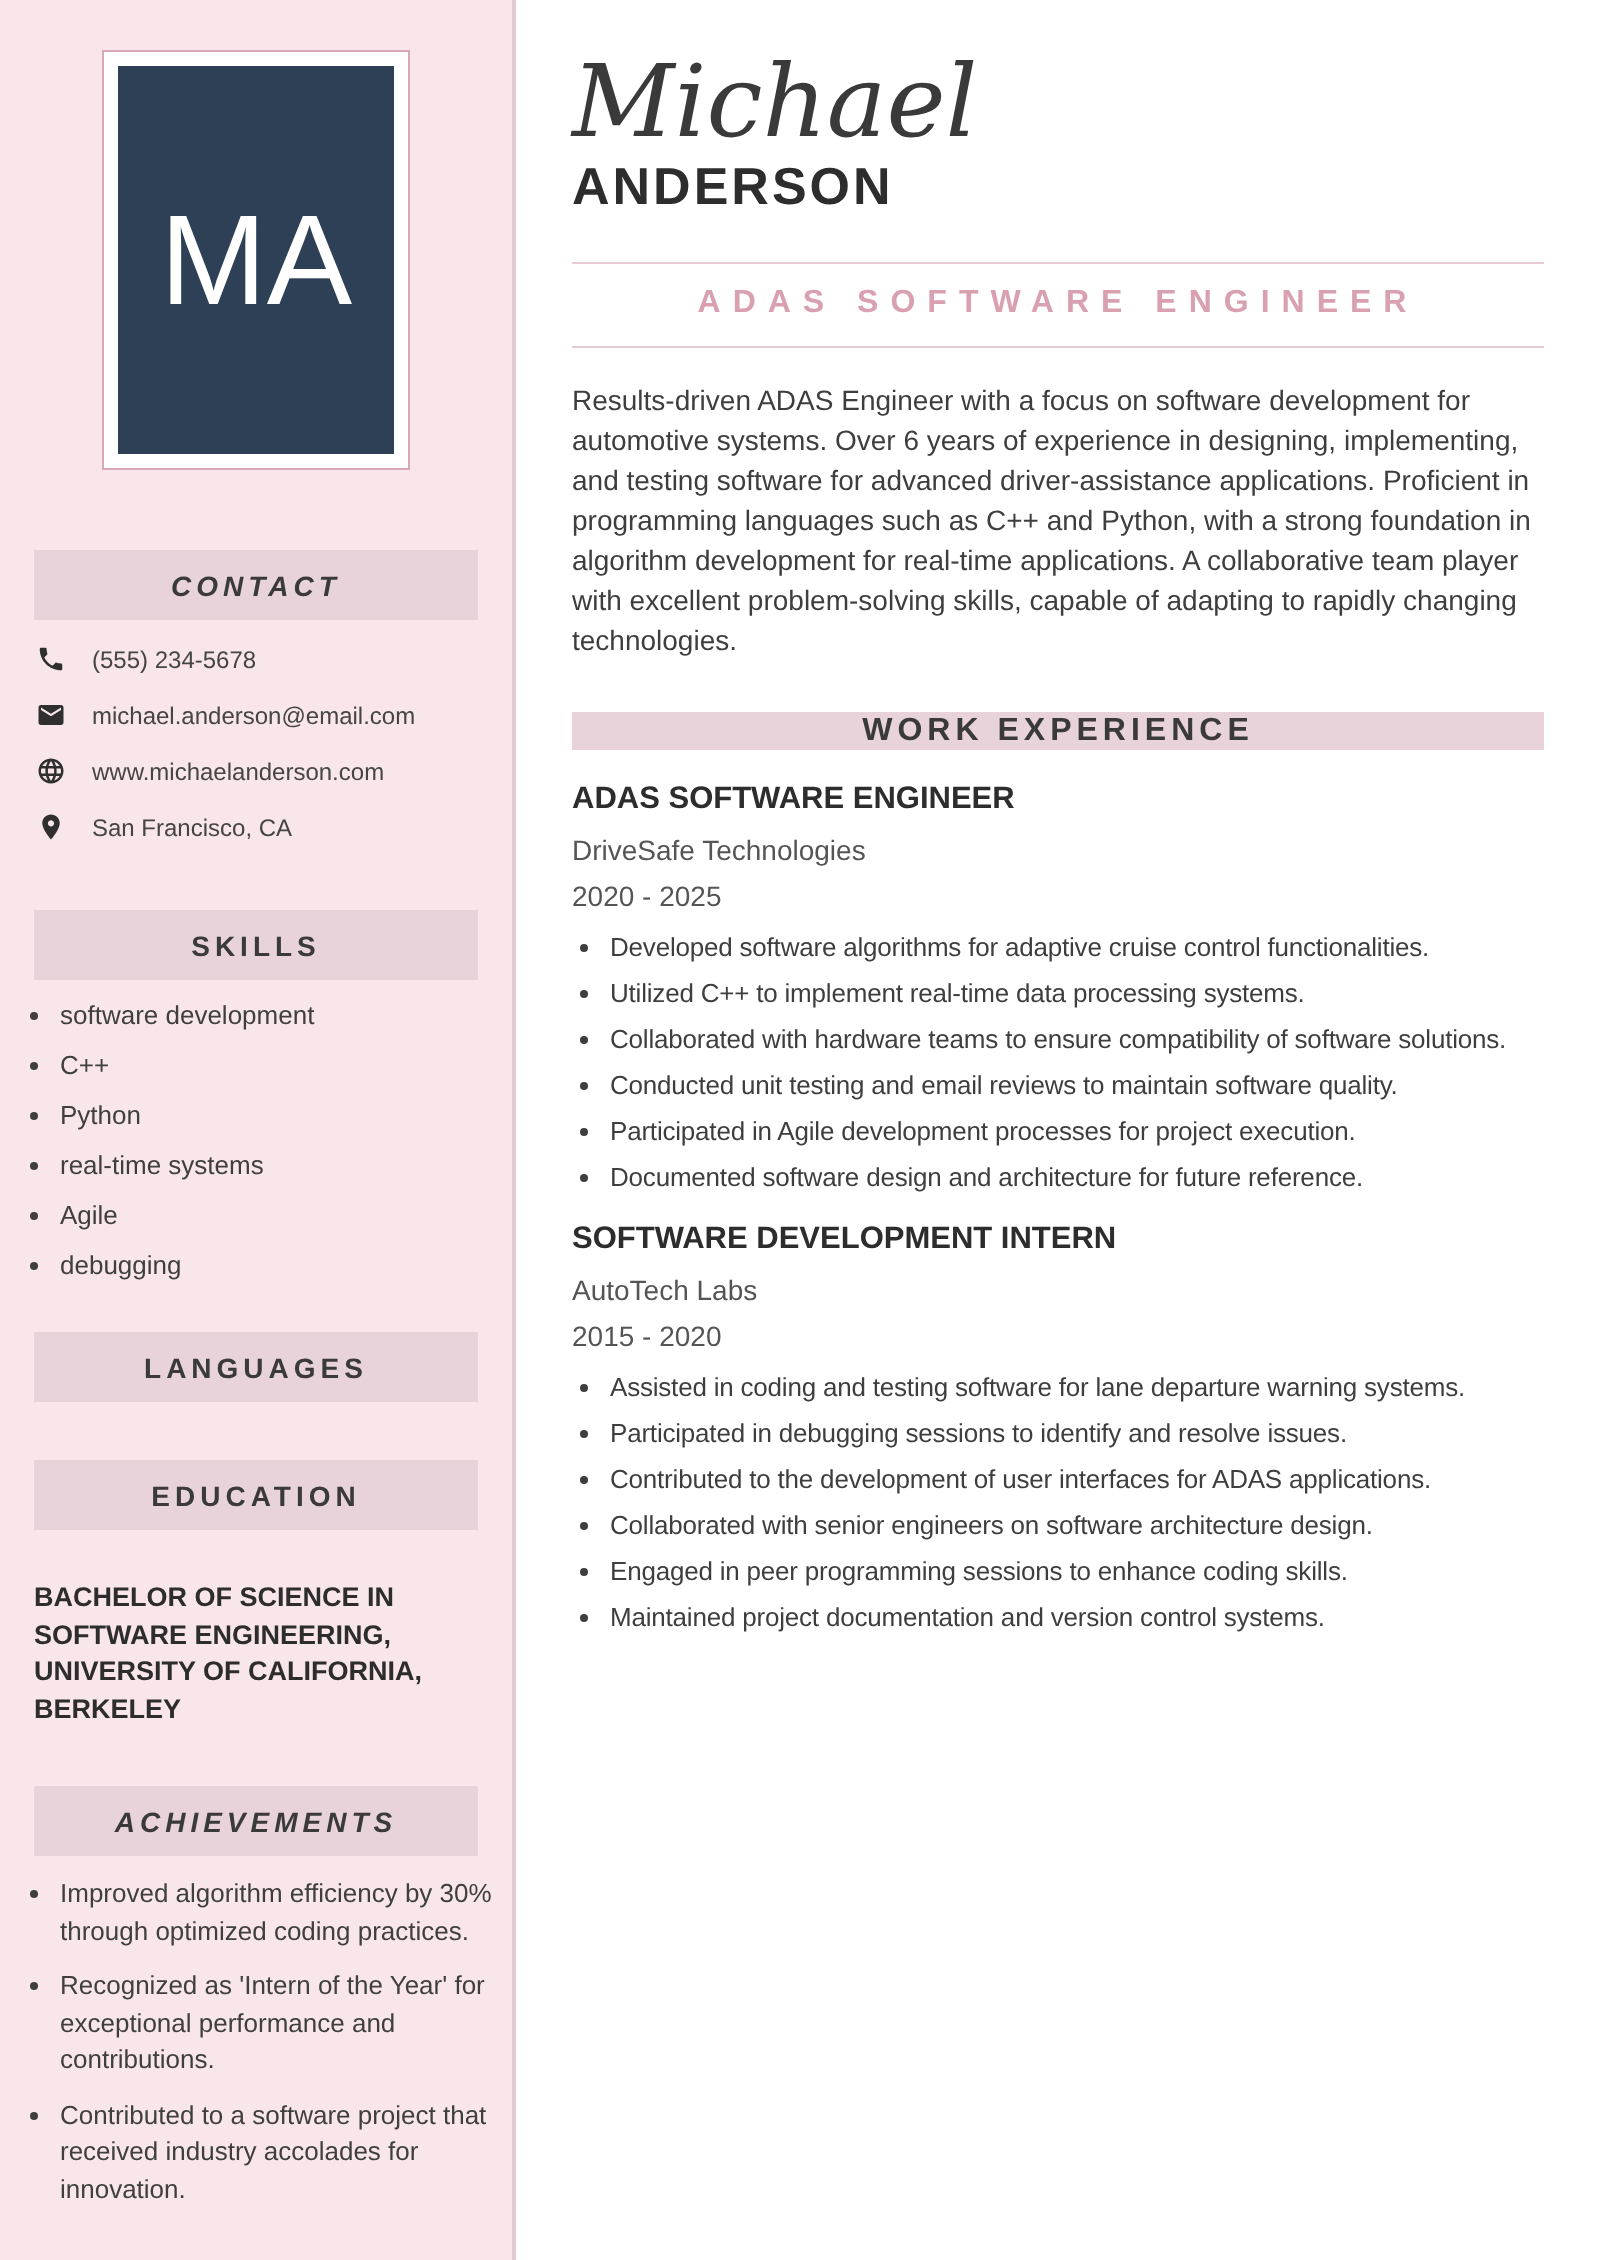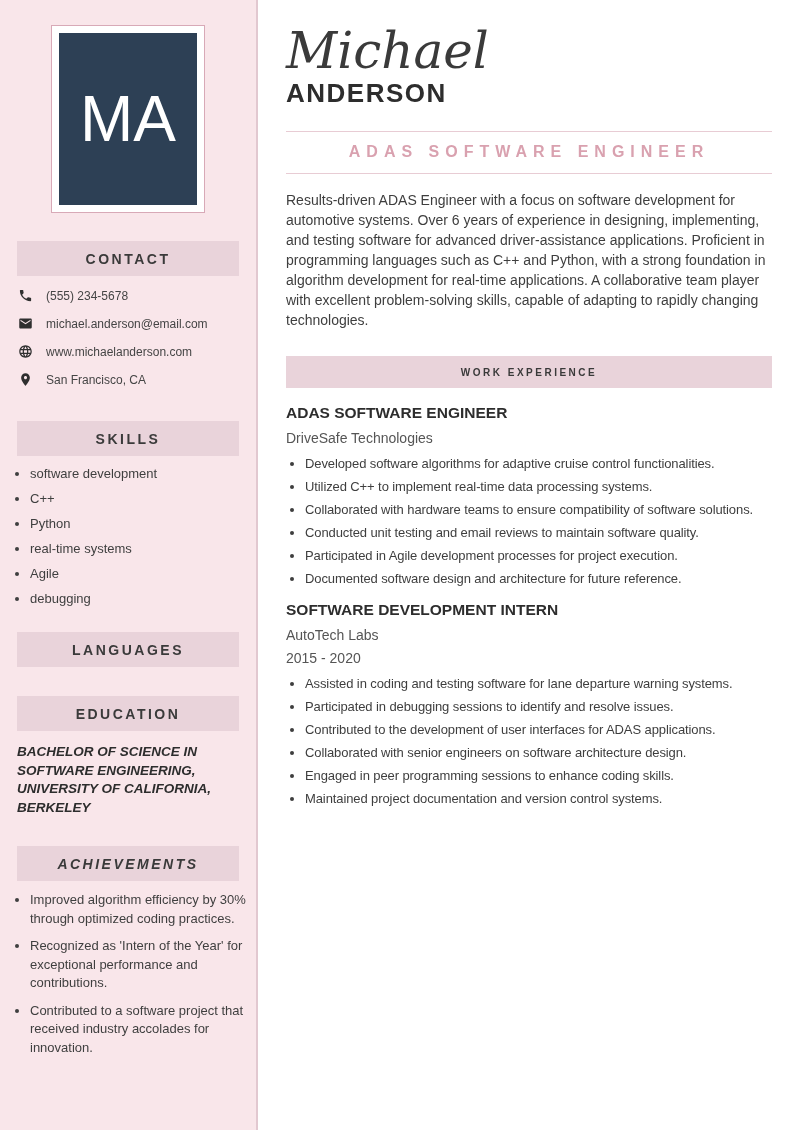"MA" .monogram-frame { height: 188px -> 210px }
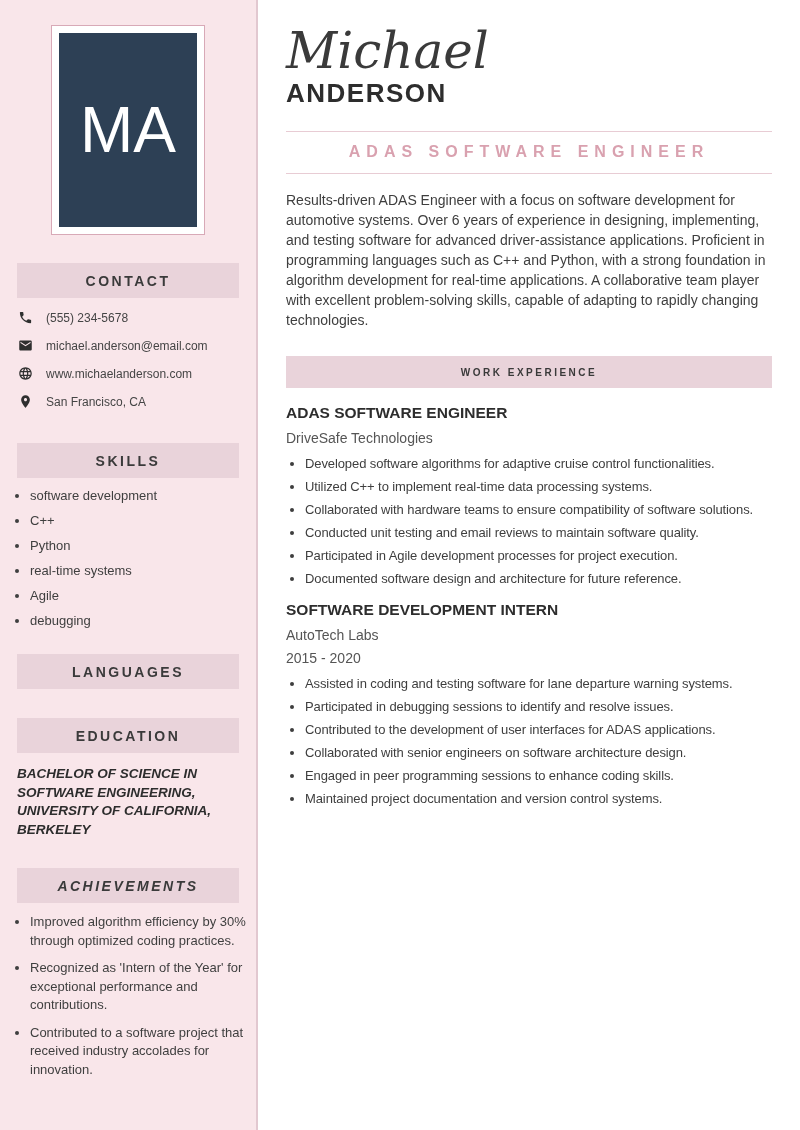"CONTACT" .side-bar-title.contact { font-style: none -> italic; margin-top: 28px -> 40px }
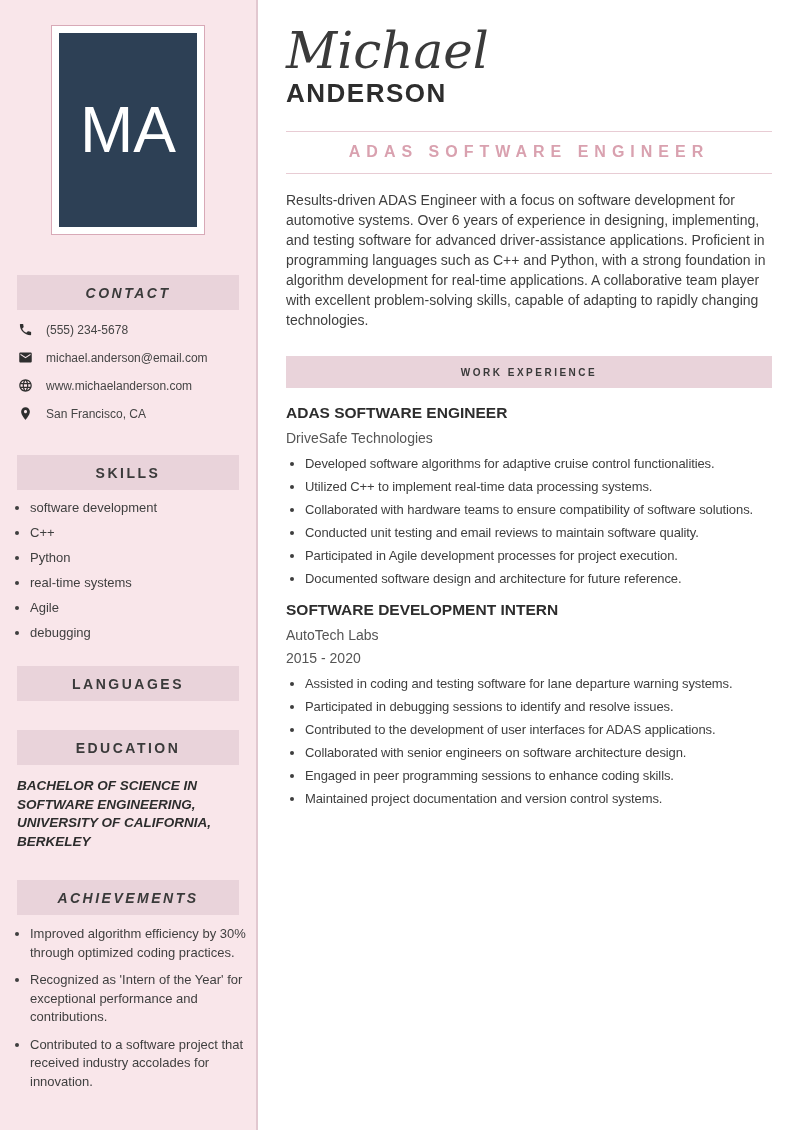"WORK EXPERIENCE" .section-bar { font-size: 10px -> 16px; height: 32px -> 19px }
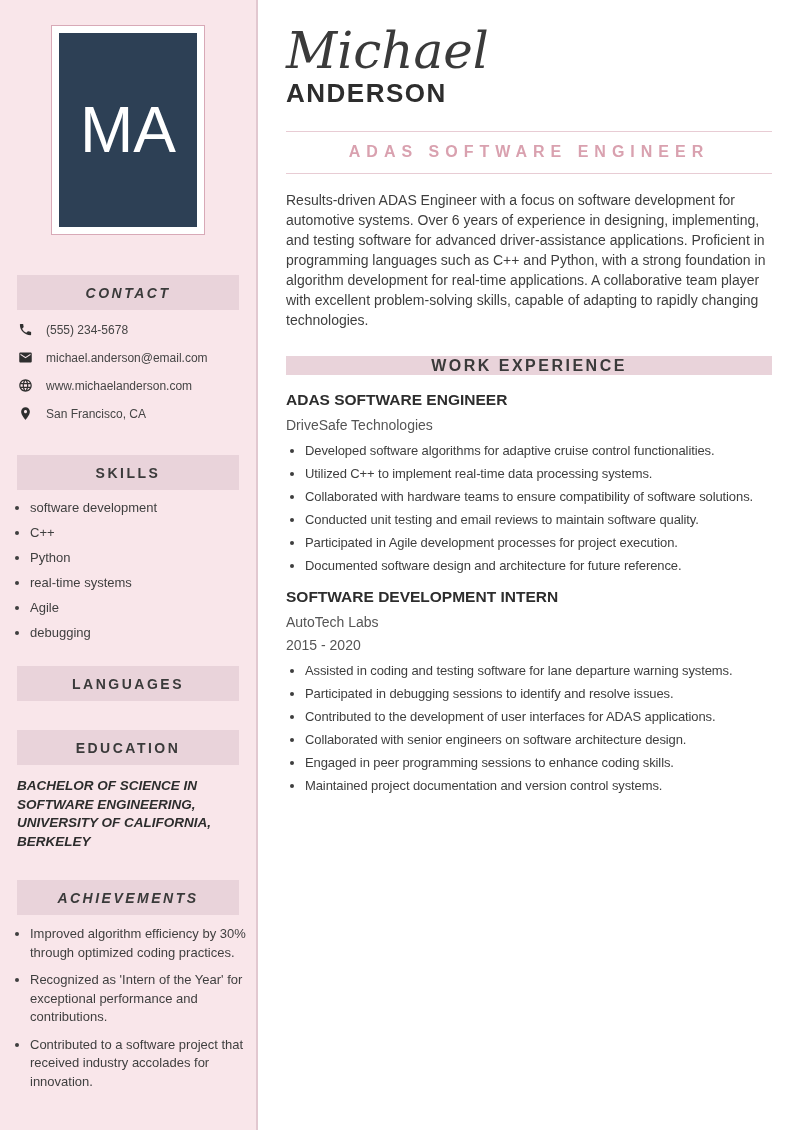"2020 - 2025" div.job-dates { html: none -> <div>2020 - 2025</div> }
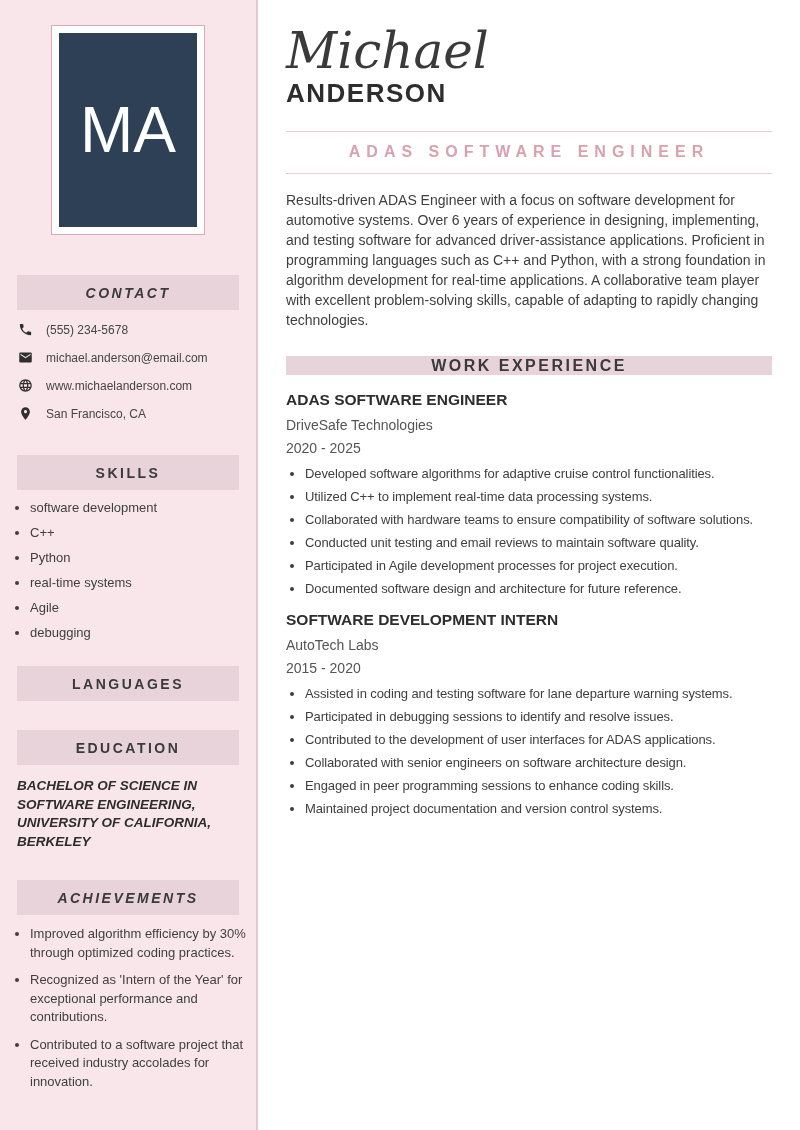"BACHELOR OF SCIENCE IN SOFTWARE" .education-text { font-style: italic -> none; padding: 12px 20px 0 17px -> 25px 20px 0 17px }
